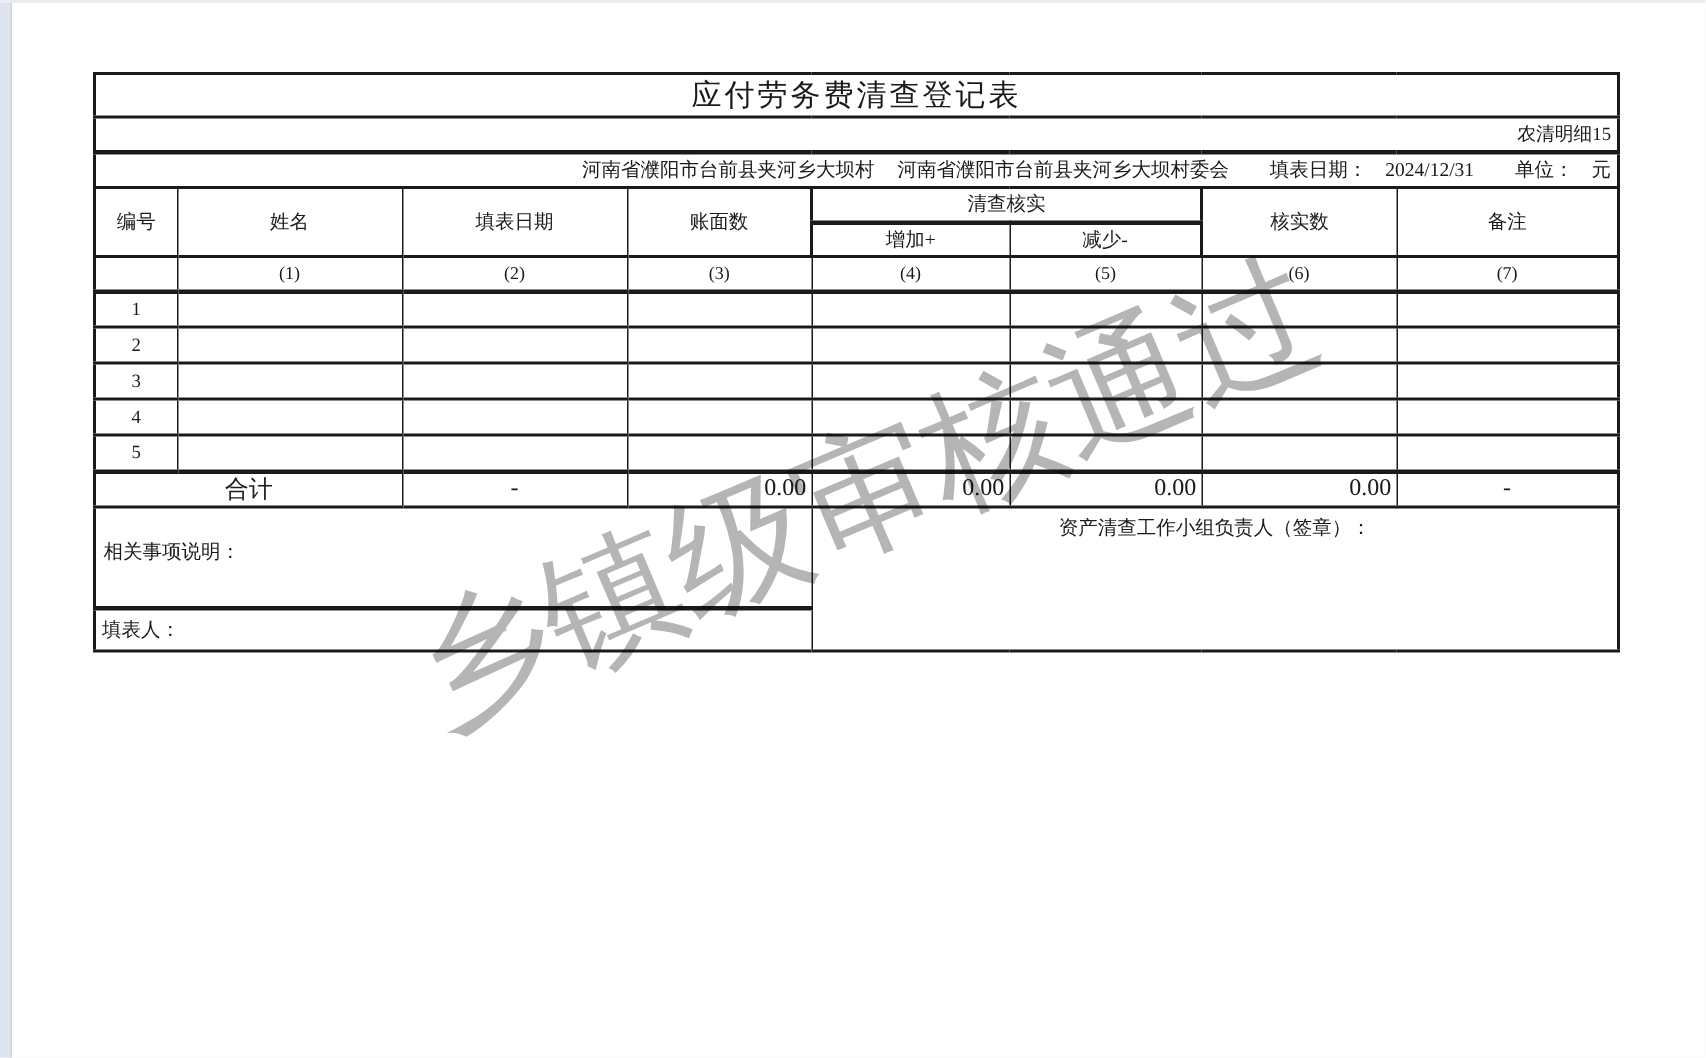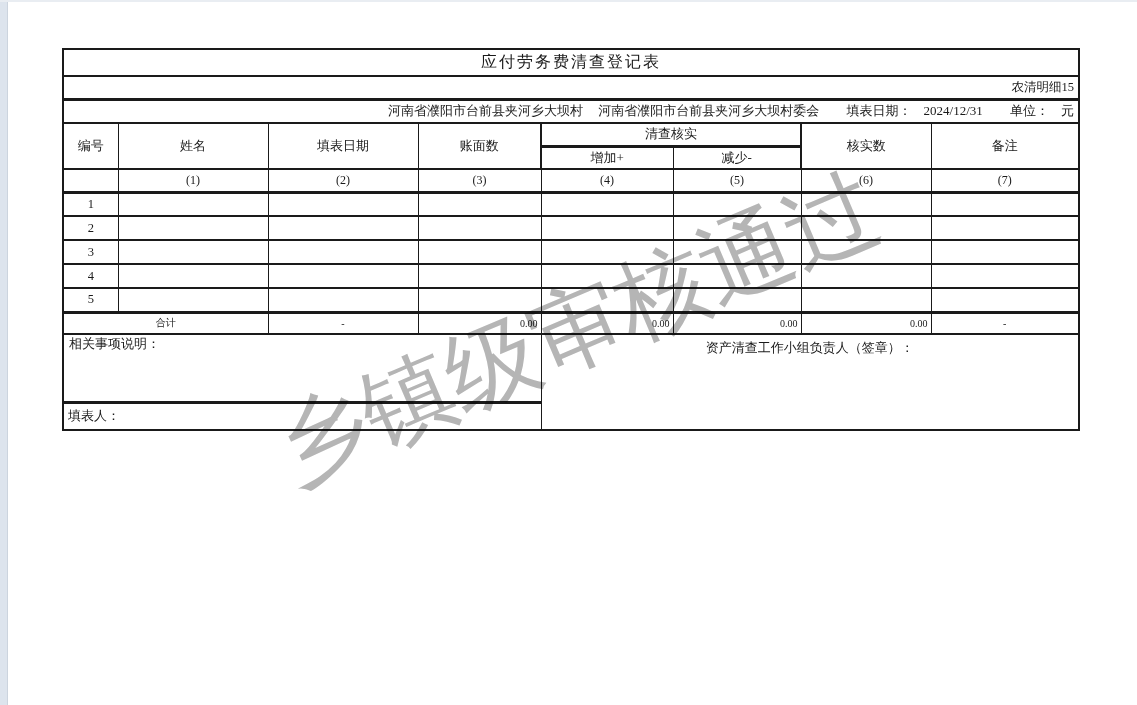"应付劳务费清查登记表" .title-row td { font-size: 16px -> 20px }
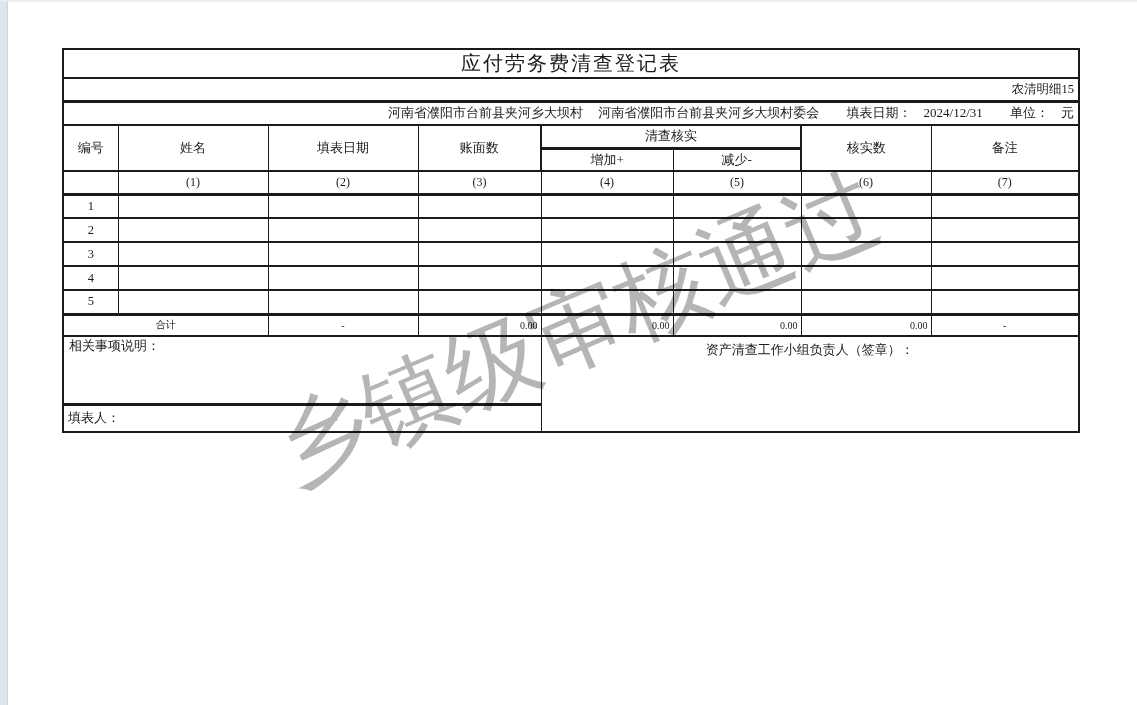"合计" .total-row td { font-size: 10px -> 16px }
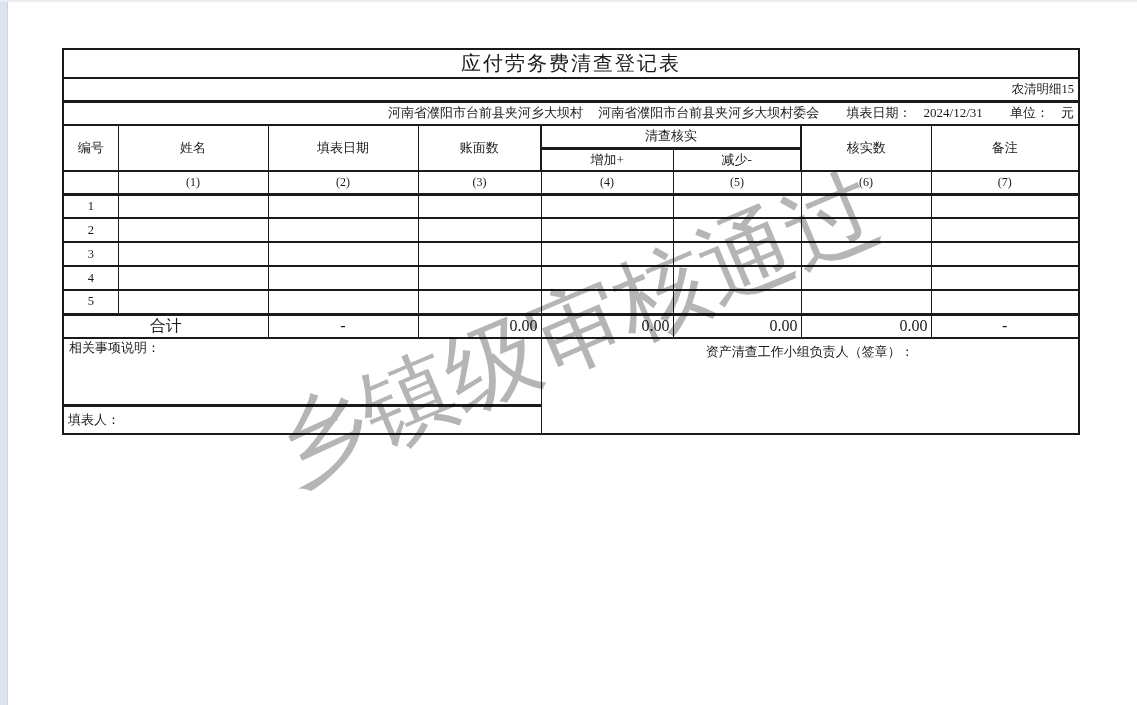"相关事项说明：" .notes-cell { padding: 0 5px -> 20px 5px }
